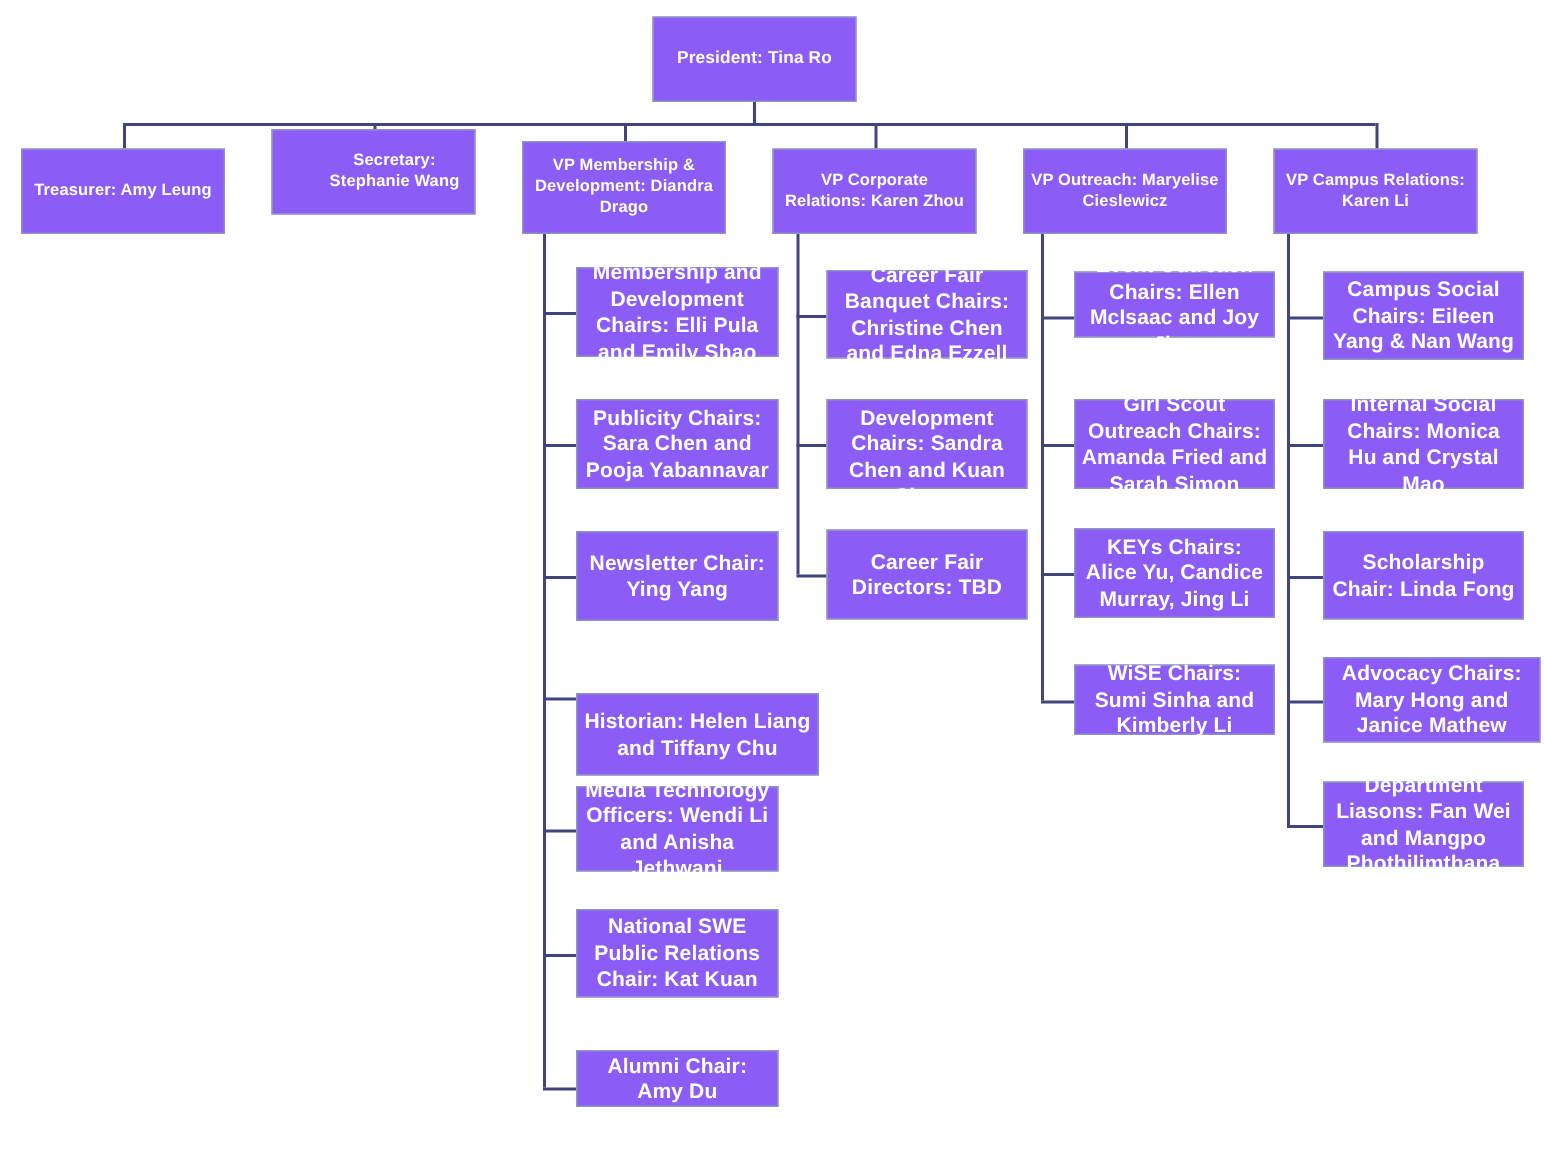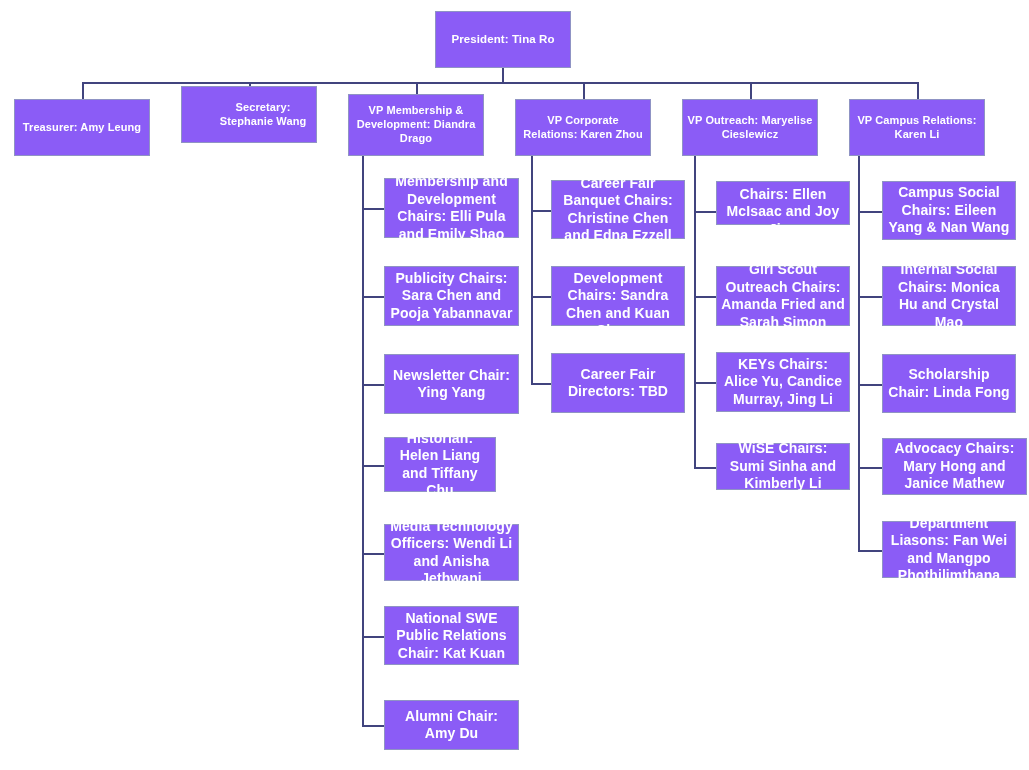"Historian: Helen Liang and Tiffany" div.node { top: 437px -> 462px; width: 112px -> 162px }
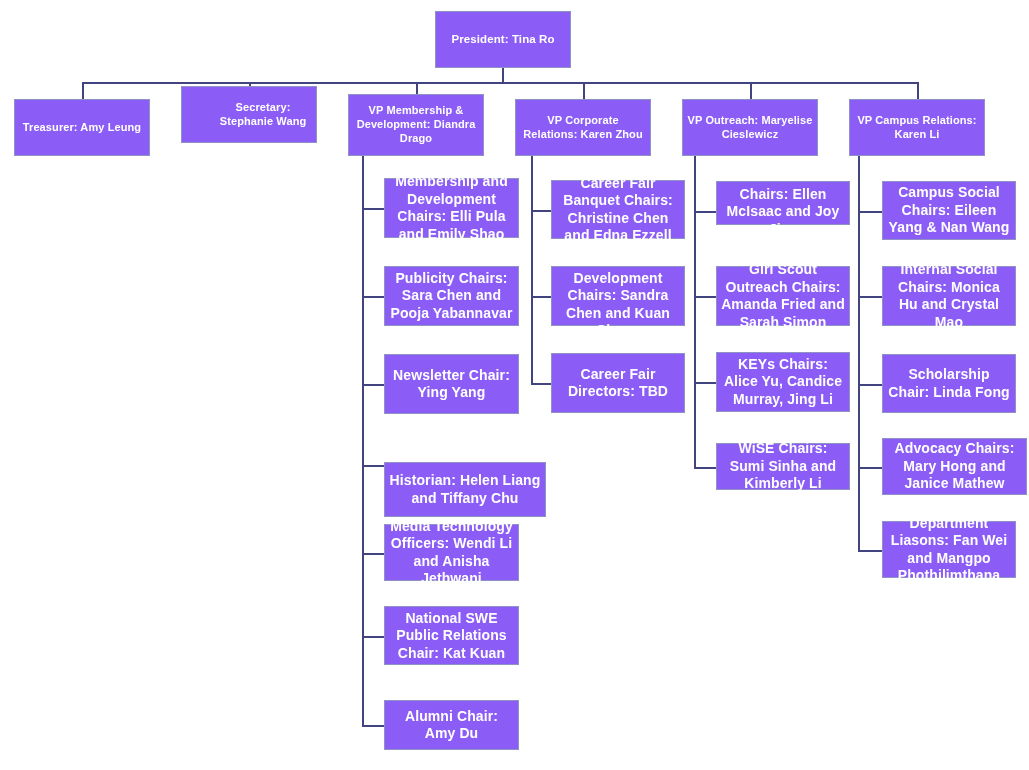"National SWE Public Relations Chair:" div.node { align-items: flex-end -> none }
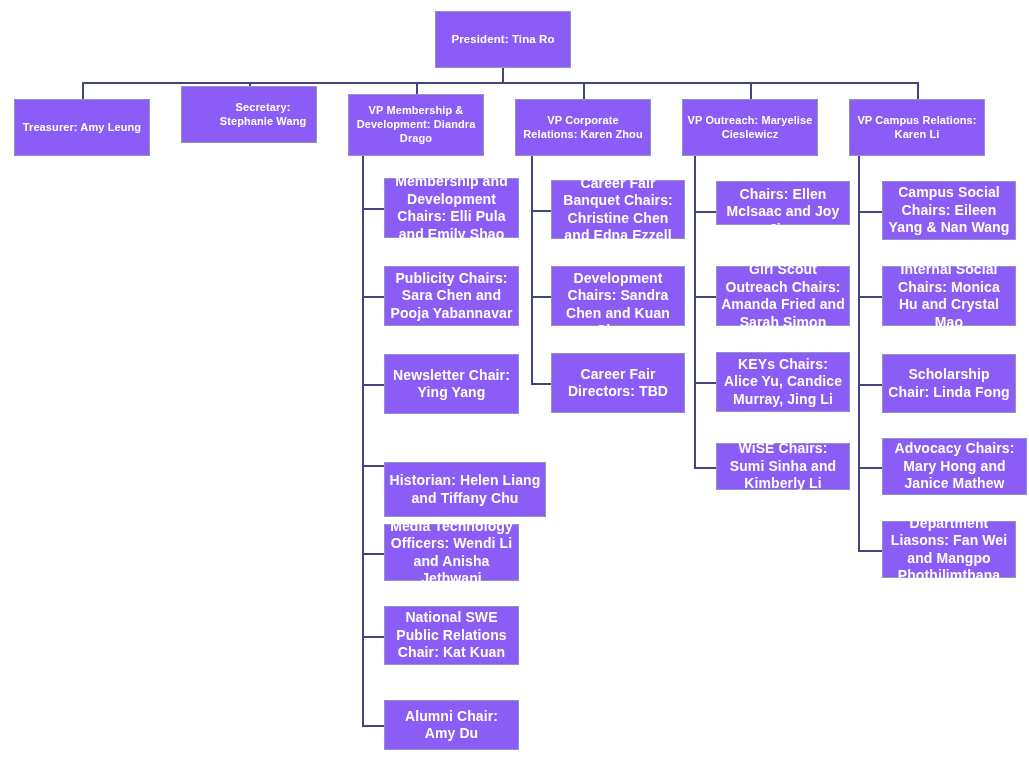"Alumni Chair: Amy Du" div.node { height: 50px -> 38px }
